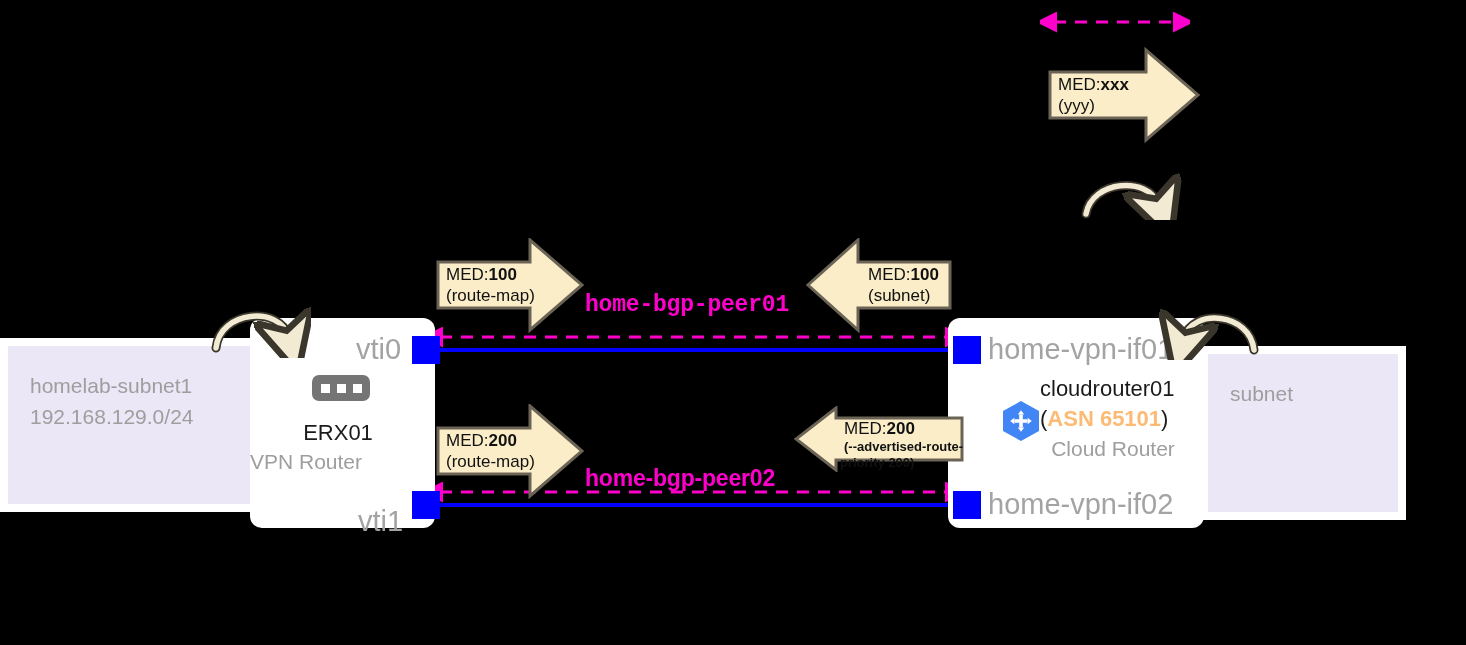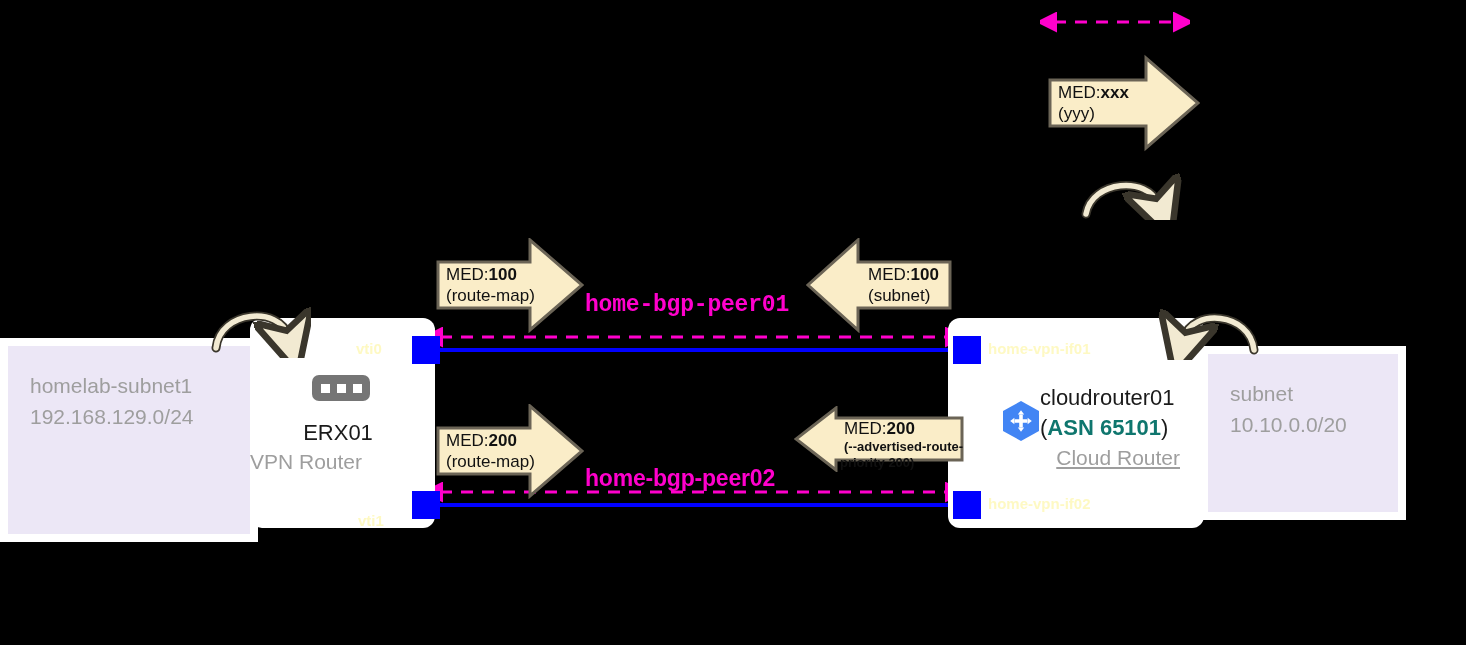"MED:xxx" div.med { top: 54px -> 46px }
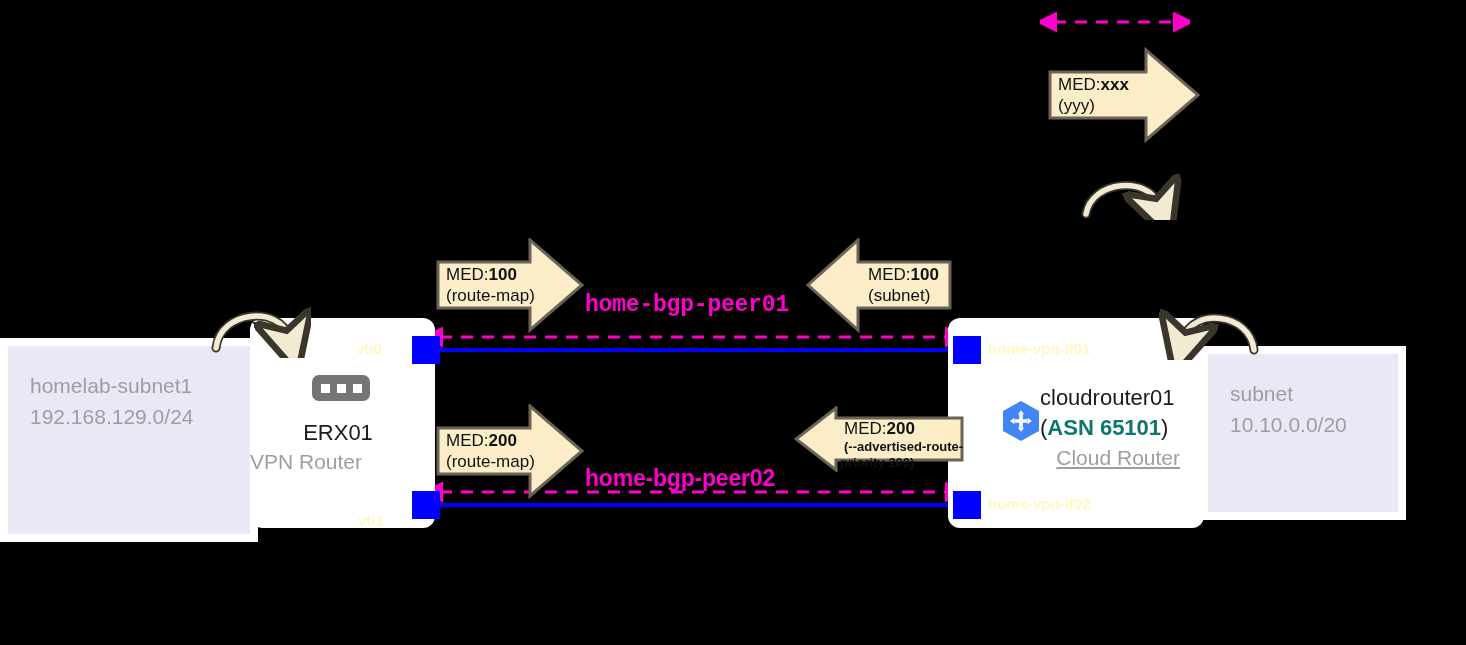"vti0" .if-label { color: #fef9c3 -> #a3a3a3; font-size: 15px -> 29px; font-weight: bold -> normal }
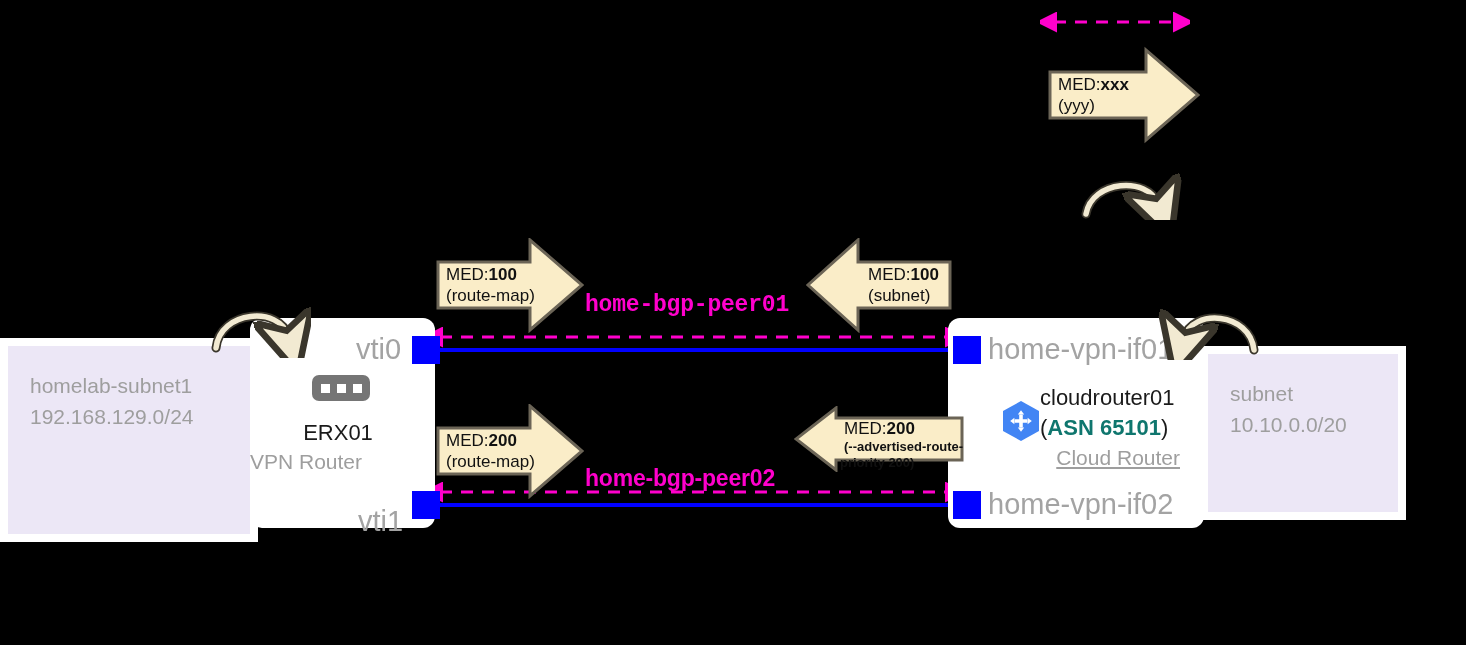"homelab-subnet1" div.abs { height: 204px -> 174px }
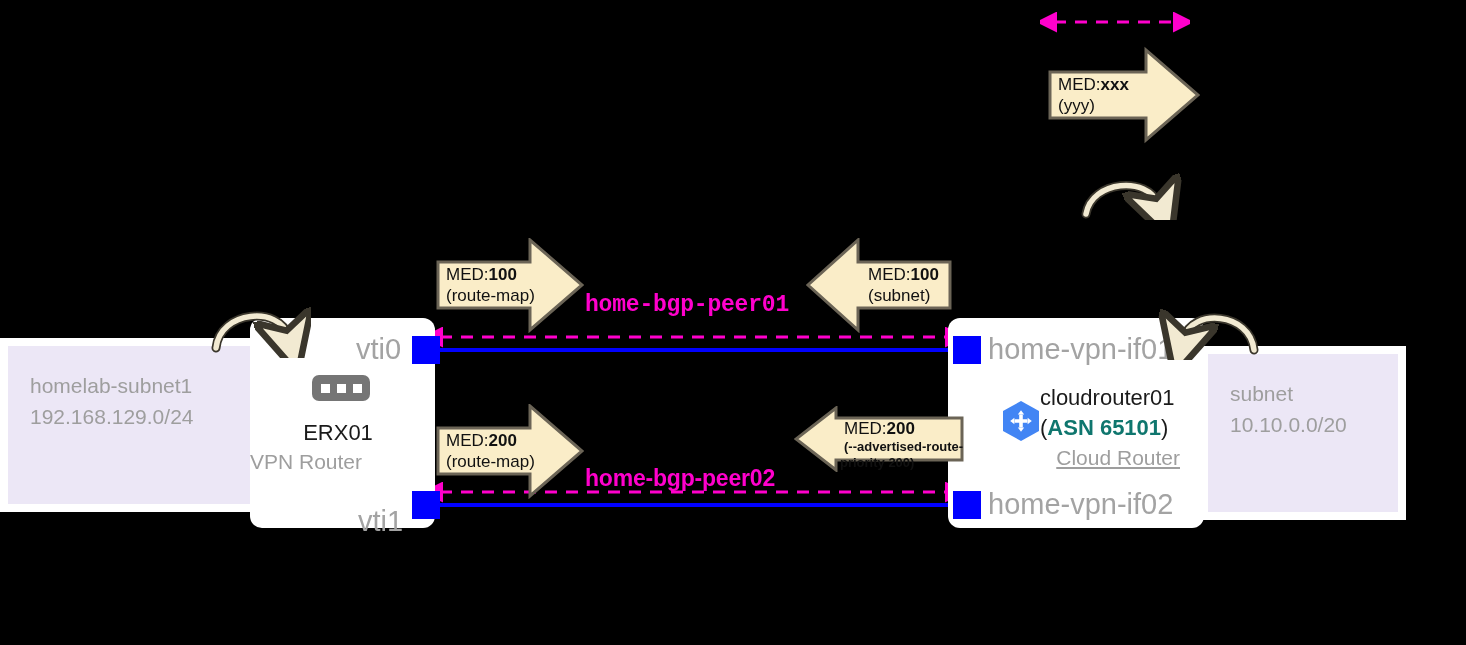"cloudrouter01" div.abs { margin-top: 9px -> none }
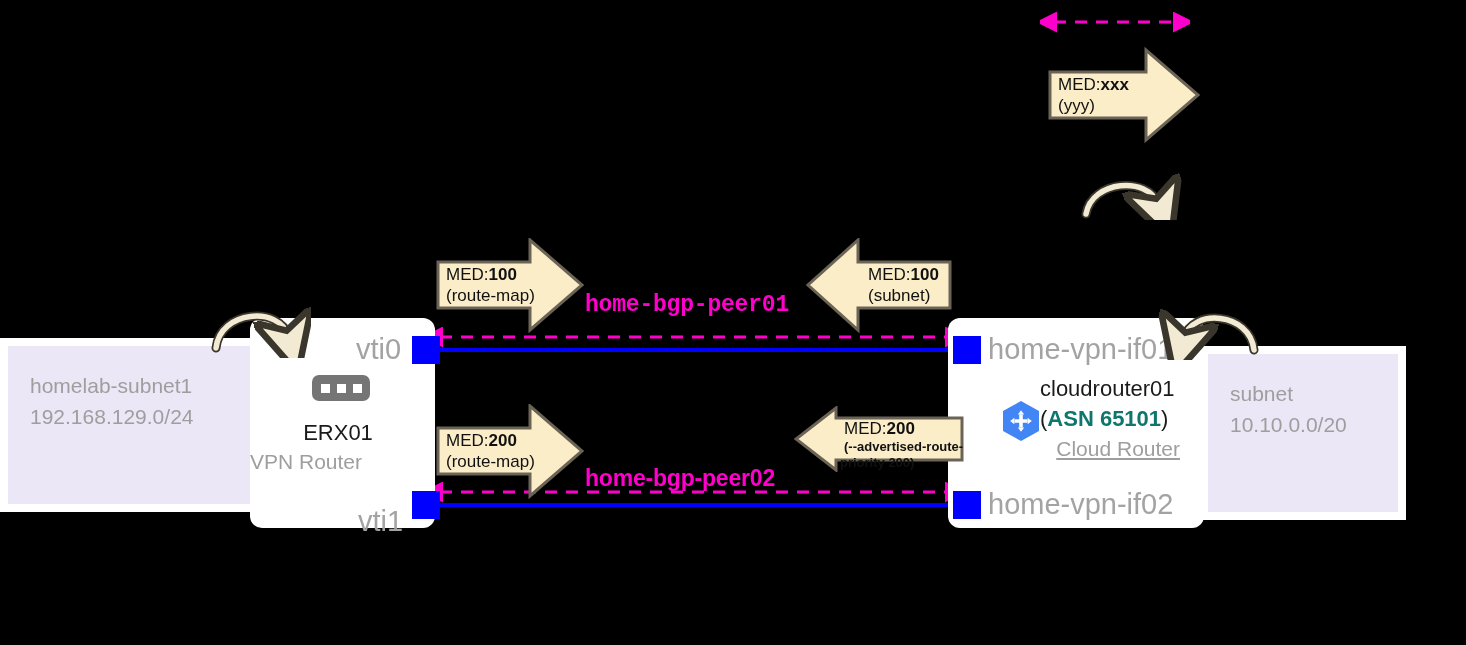"ASN 65101" .dev-asn b { color: #0f766e -> #fdba74 }
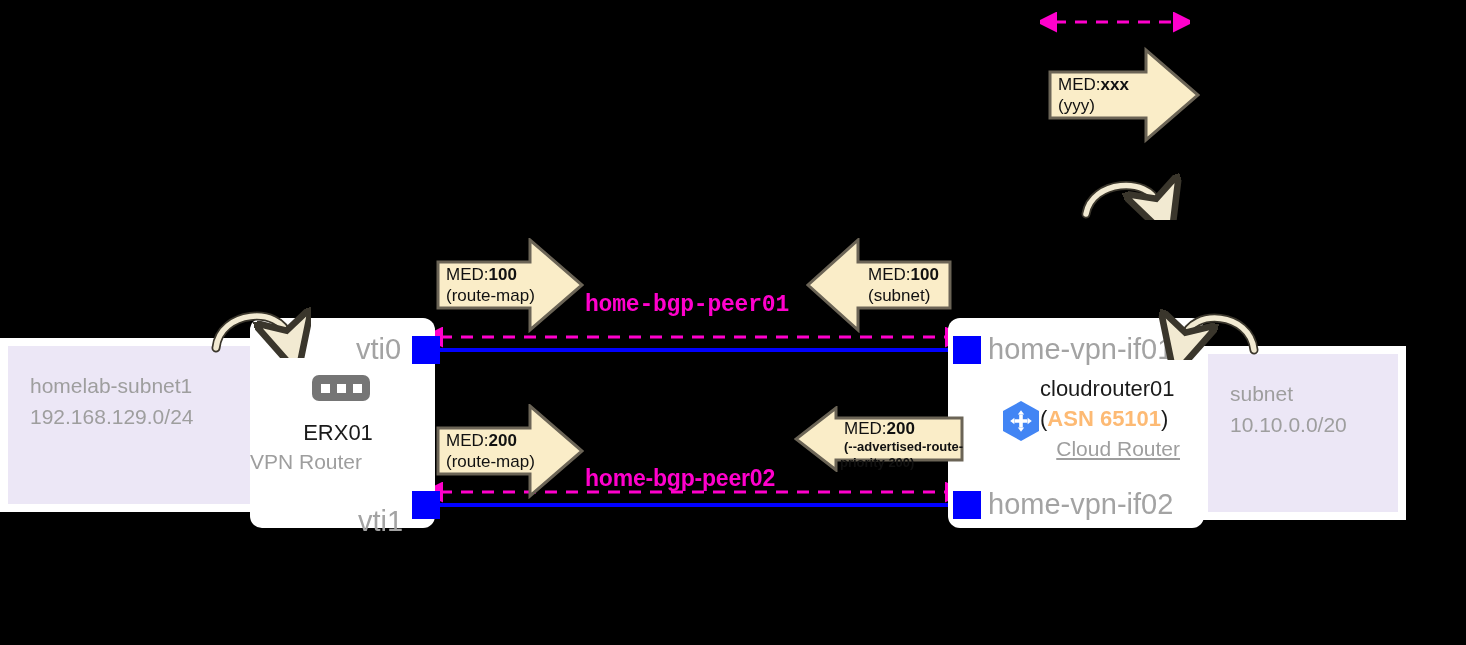"10.10.0.0/20" div.subnet-line { html: <div>10.10.0.0/20</div> -> none }
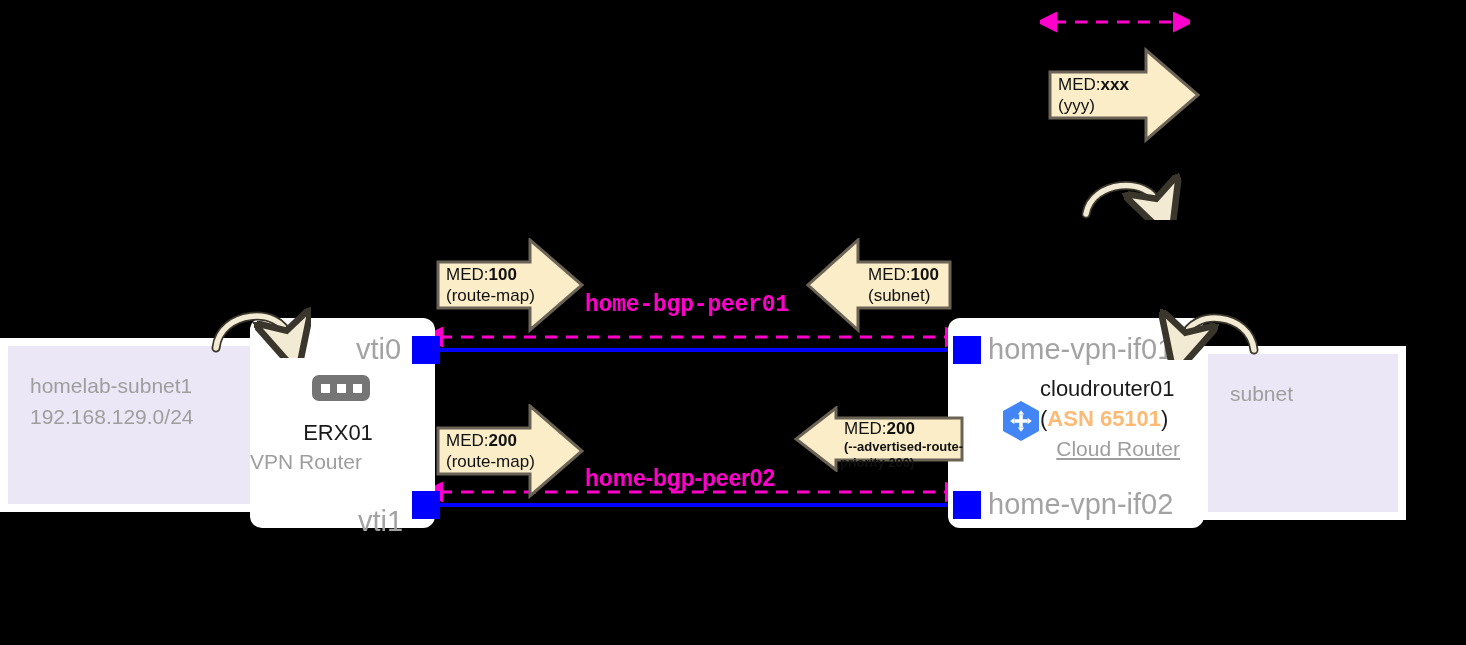"Cloud Router" div.dev-role { text-align: right -> center; text-decoration: underline -> none }
